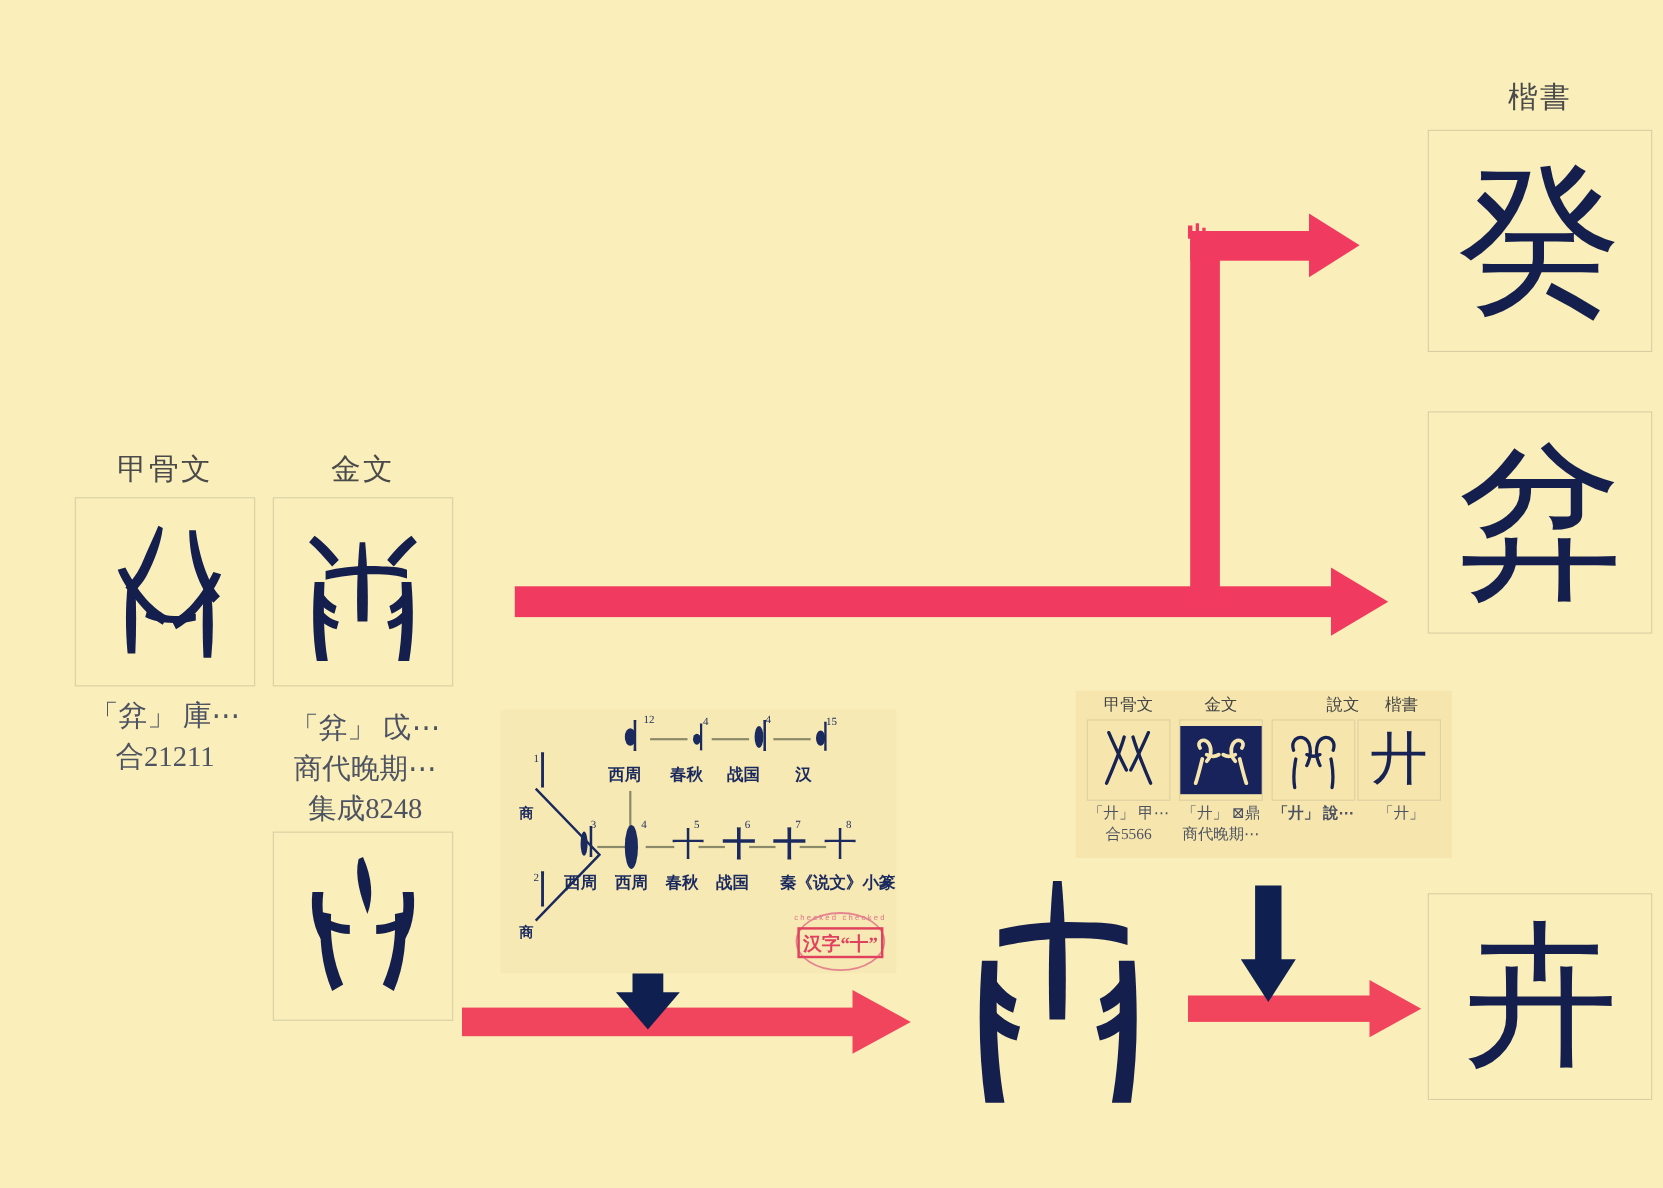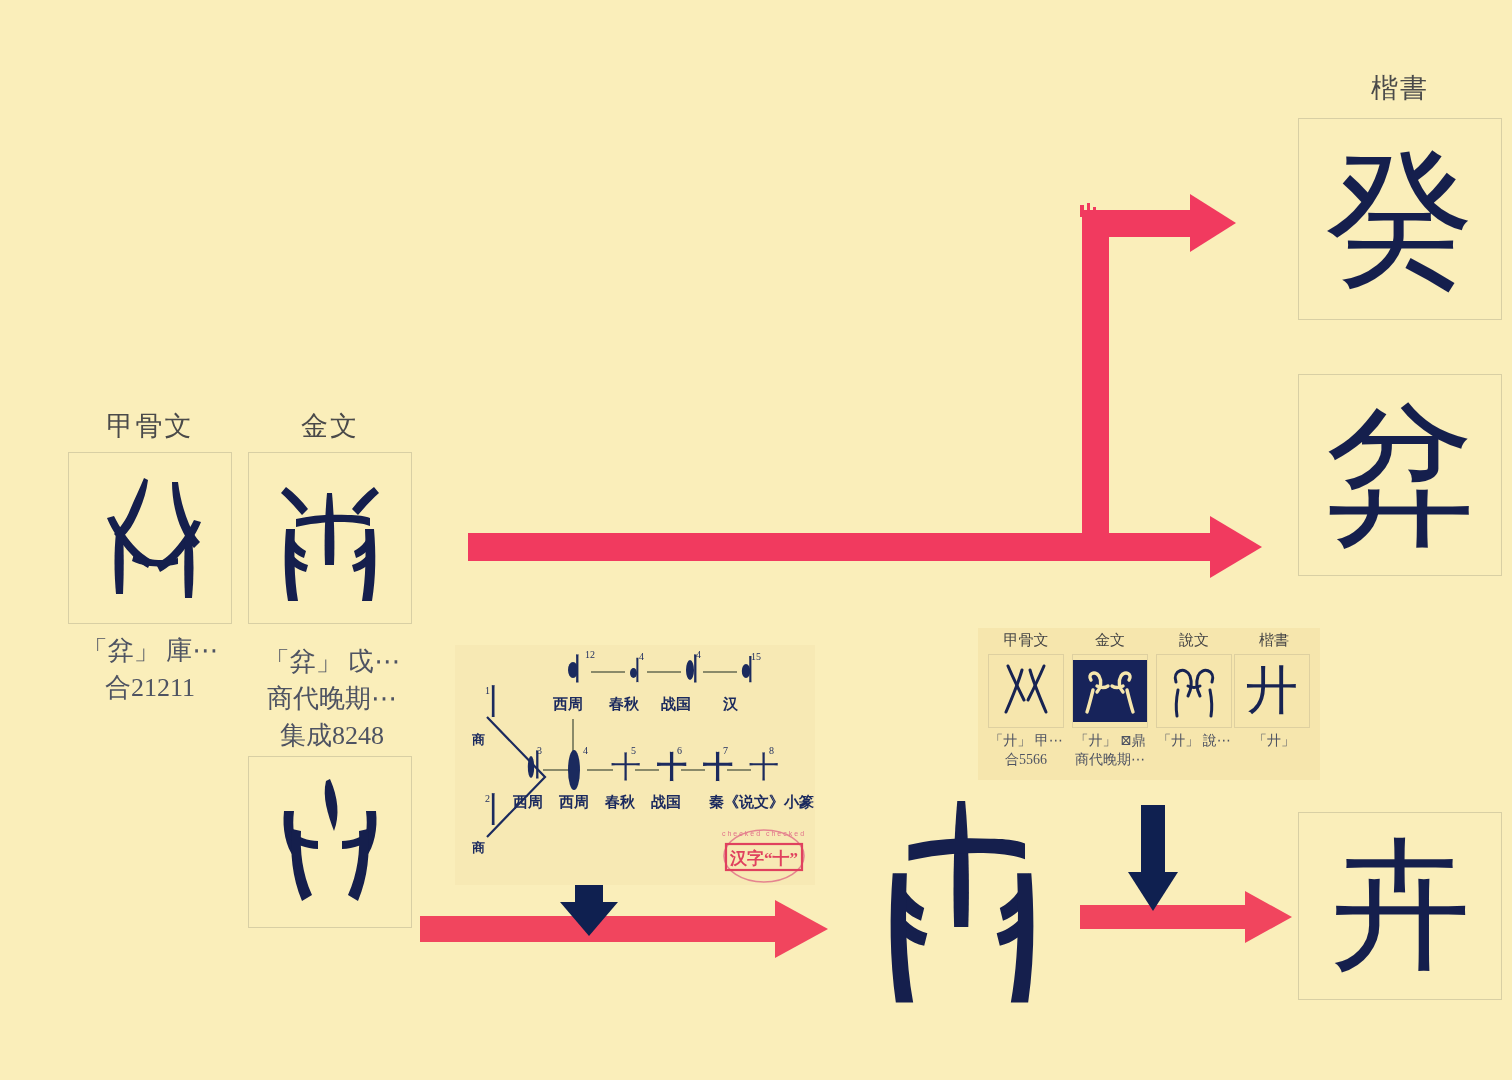"說文" div.g-head { text-align: none -> right }
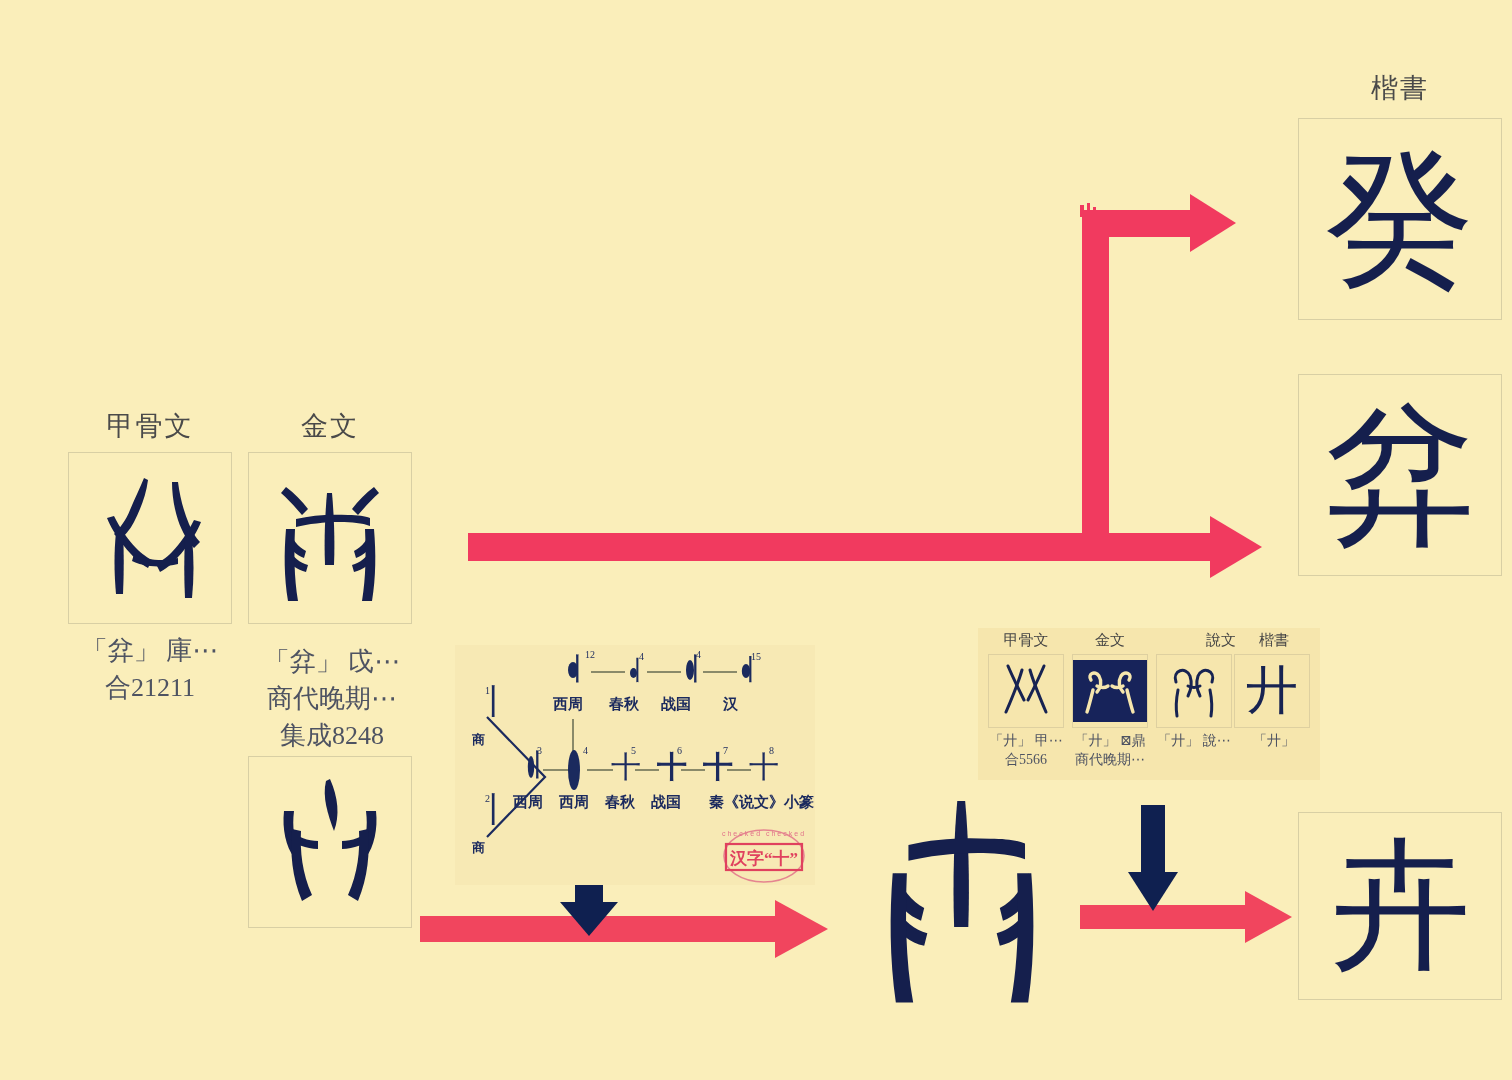"「廾」 說⋯" div.g-cap { font-weight: none -> bold }
